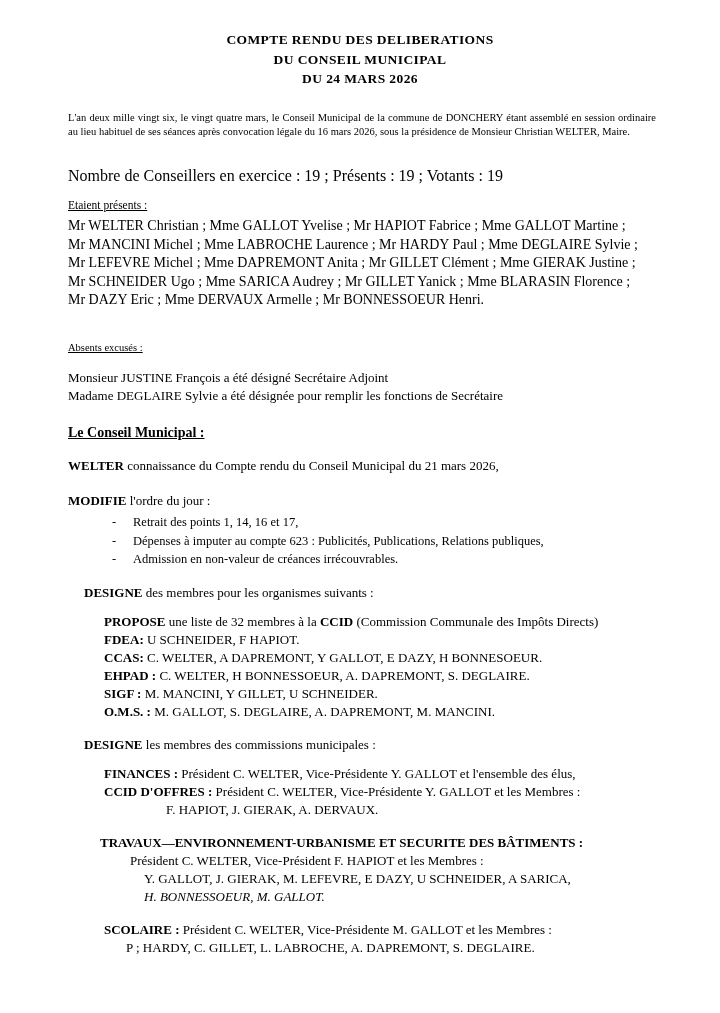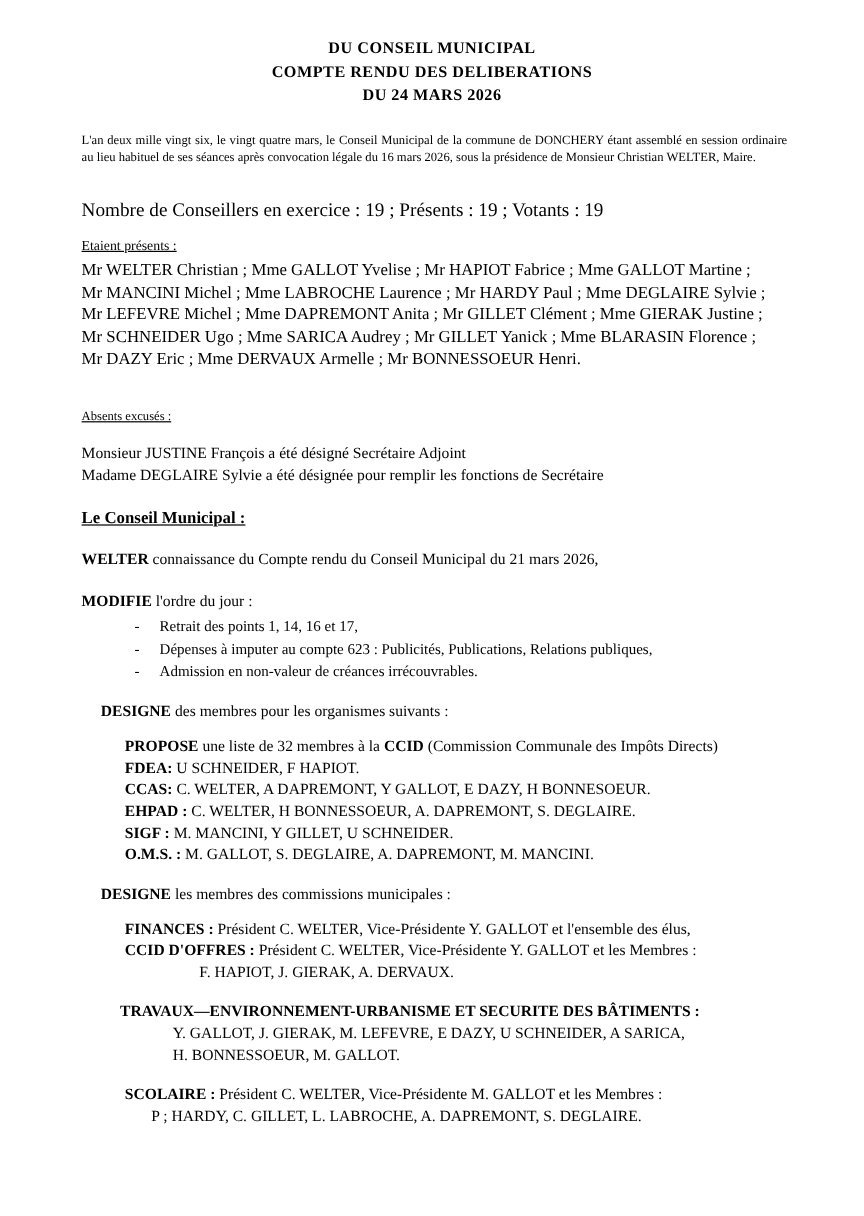"DU CONSEIL MUNICIPAL" div { order: before "COMPTE RENDU DES DELIBERATIONS" -> after "COMPTE RENDU DES DELIBERATIONS" }
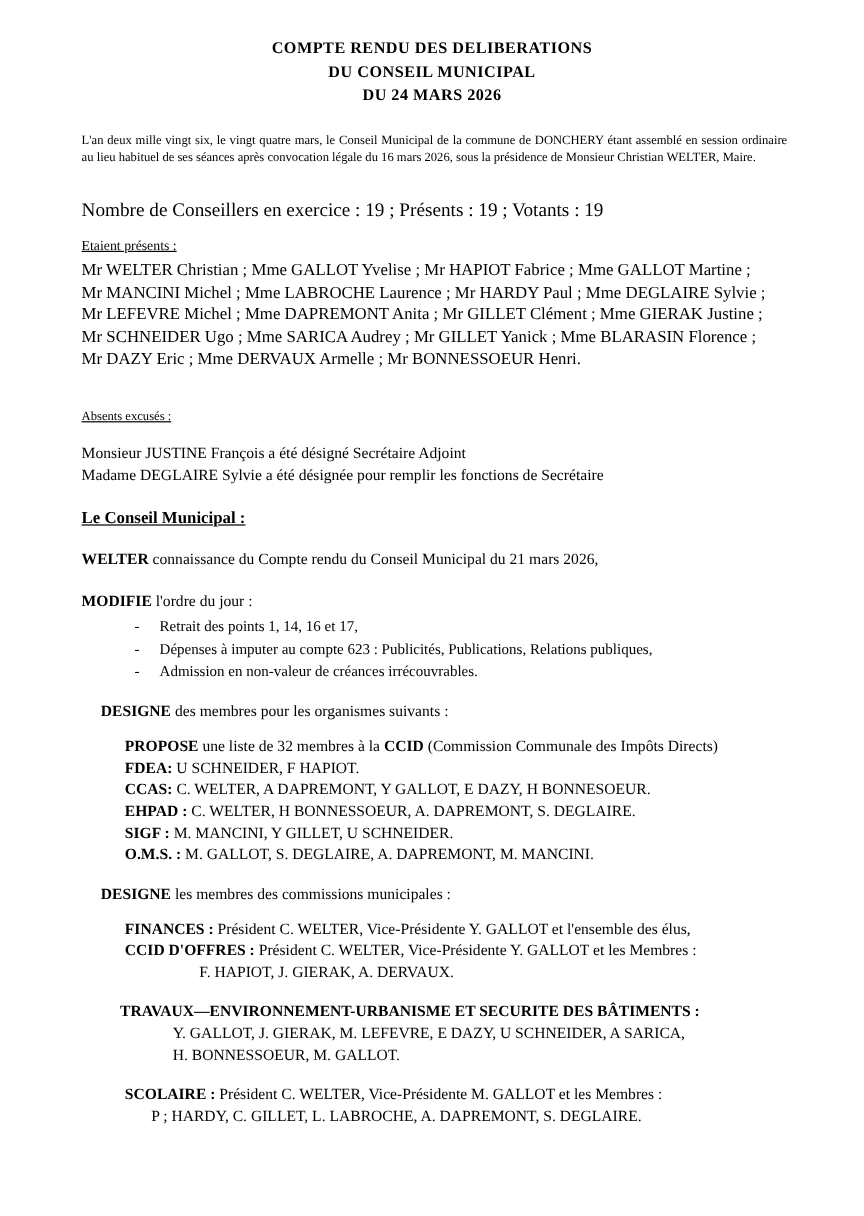"Président C. WELTER, Vice-Président F." div.ln { html: none -> <div>Président C. WELTER, Vice-Président F. HAPIOT et les Membres :</div> }
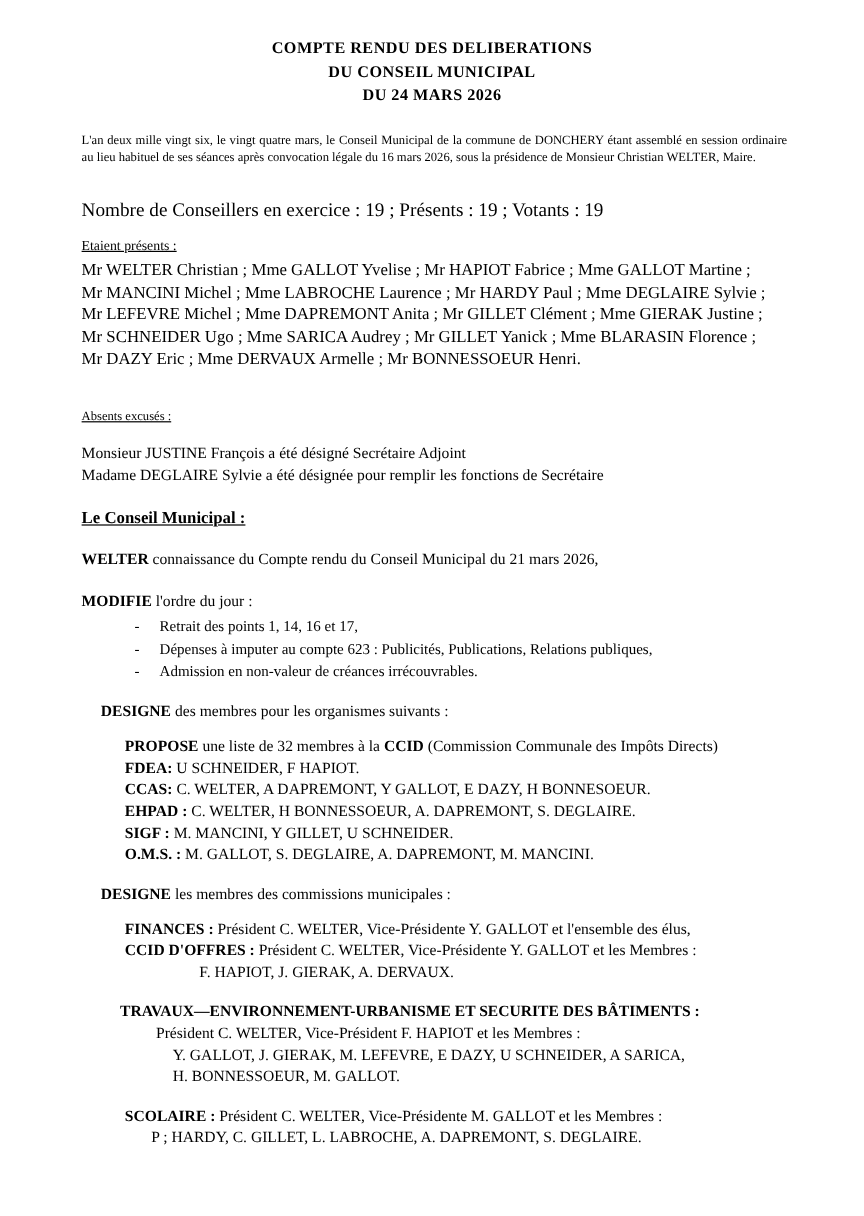"H. BONNESSOEUR, M. GALLOT." div.ln { font-style: none -> italic }
